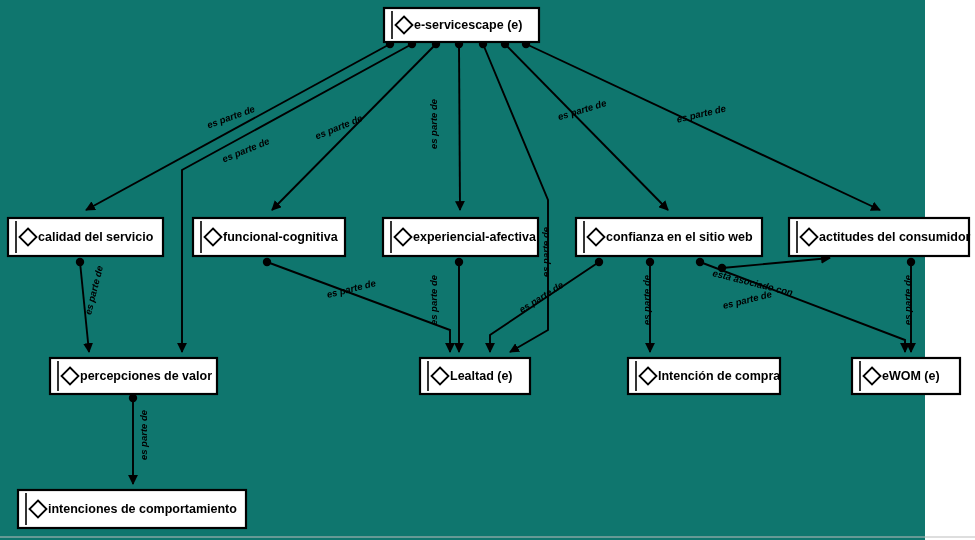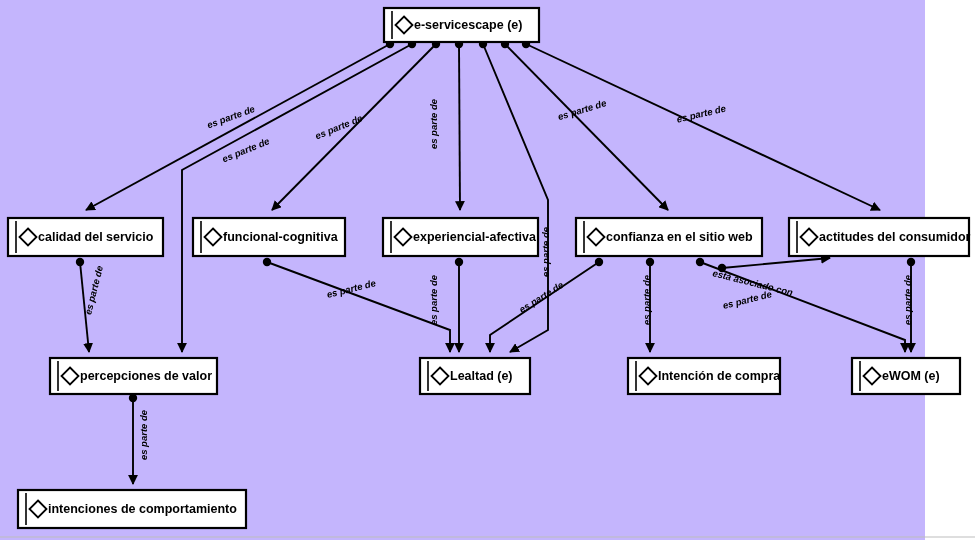"e-servicescape (e)" #stage { background: #c4b5fd -> #0f766e }
